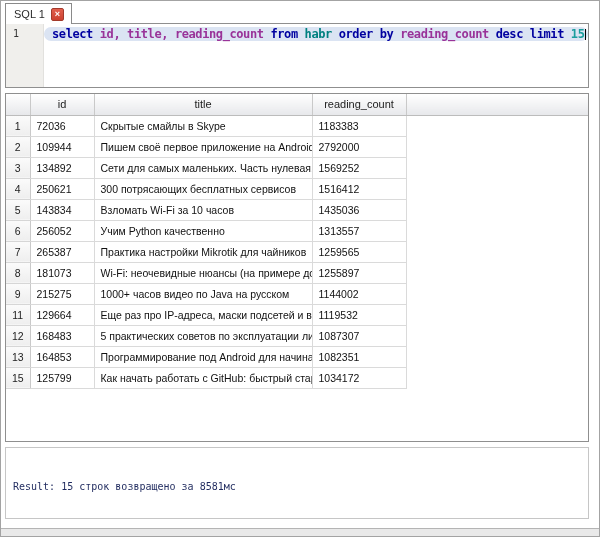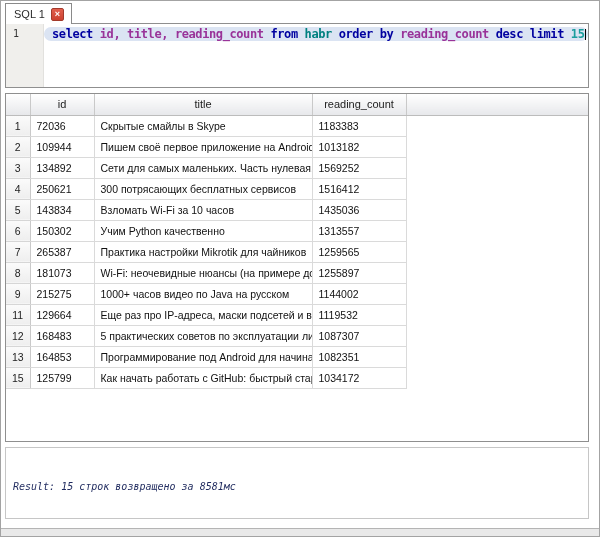"1013182" td { text: 1013182 -> 2792000 }
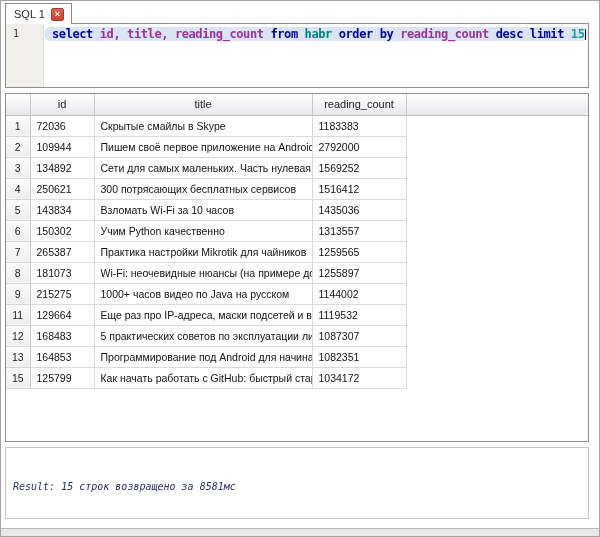"150302" td { text: 150302 -> 256052 }
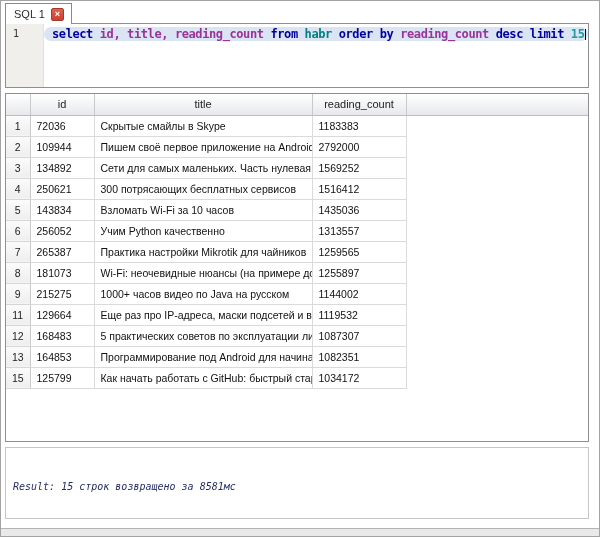"Result: 15 строк возвращено за" .status { font-style: italic -> none }
